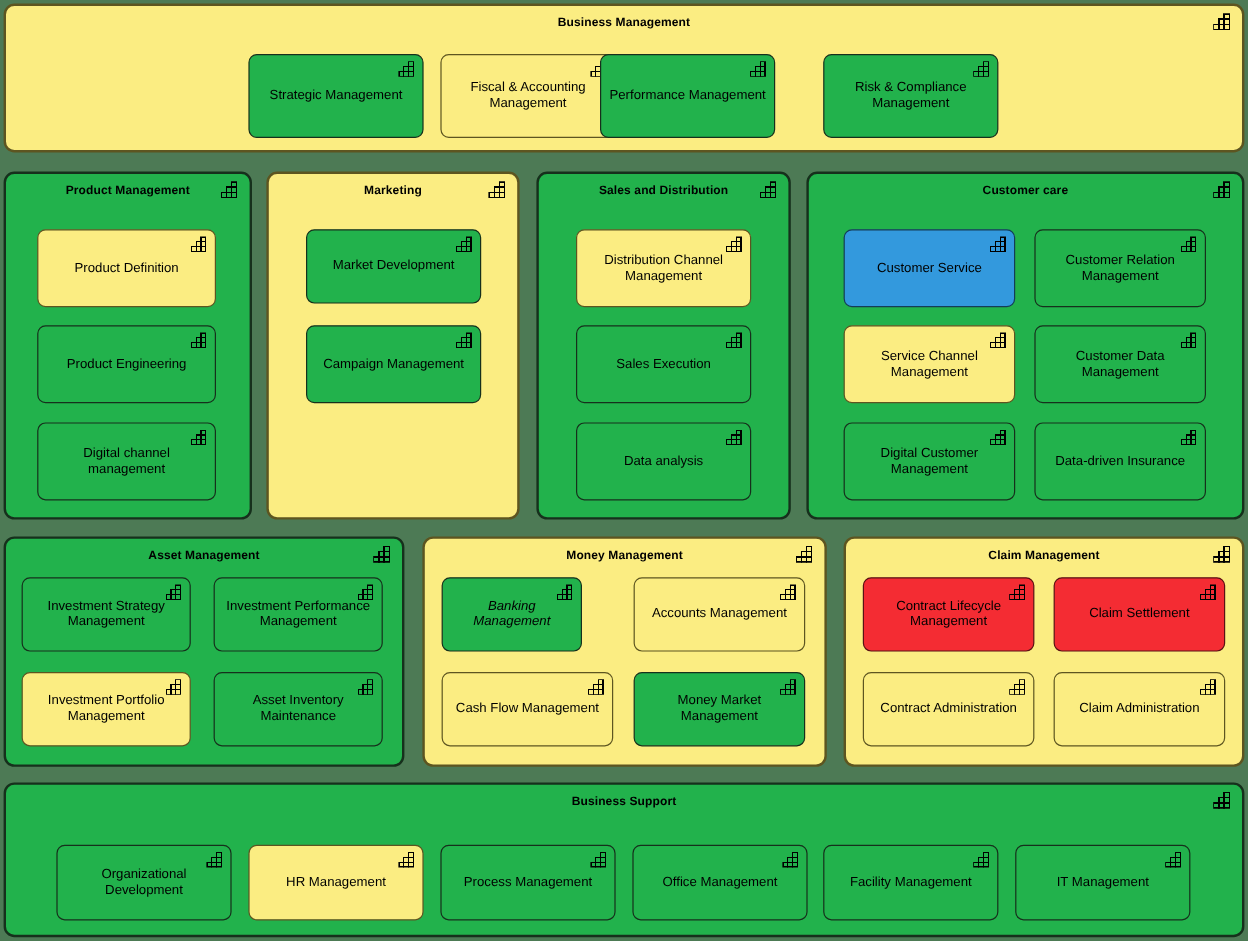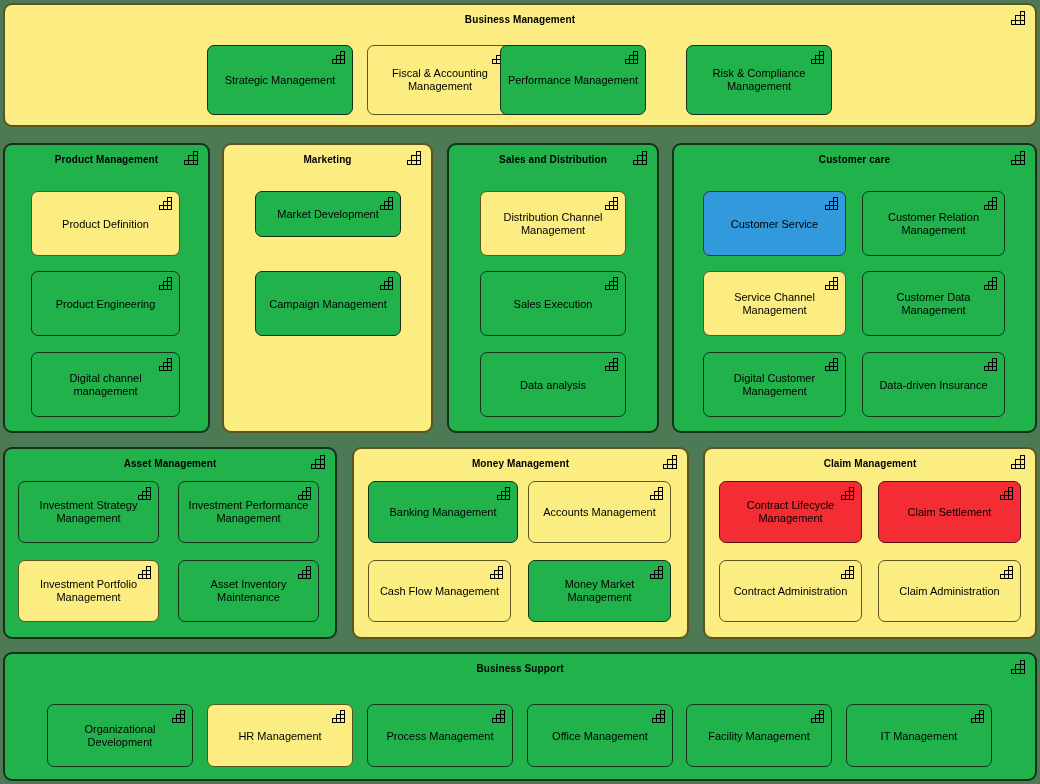"Market Development" div.cap { height: 46px -> 62px }
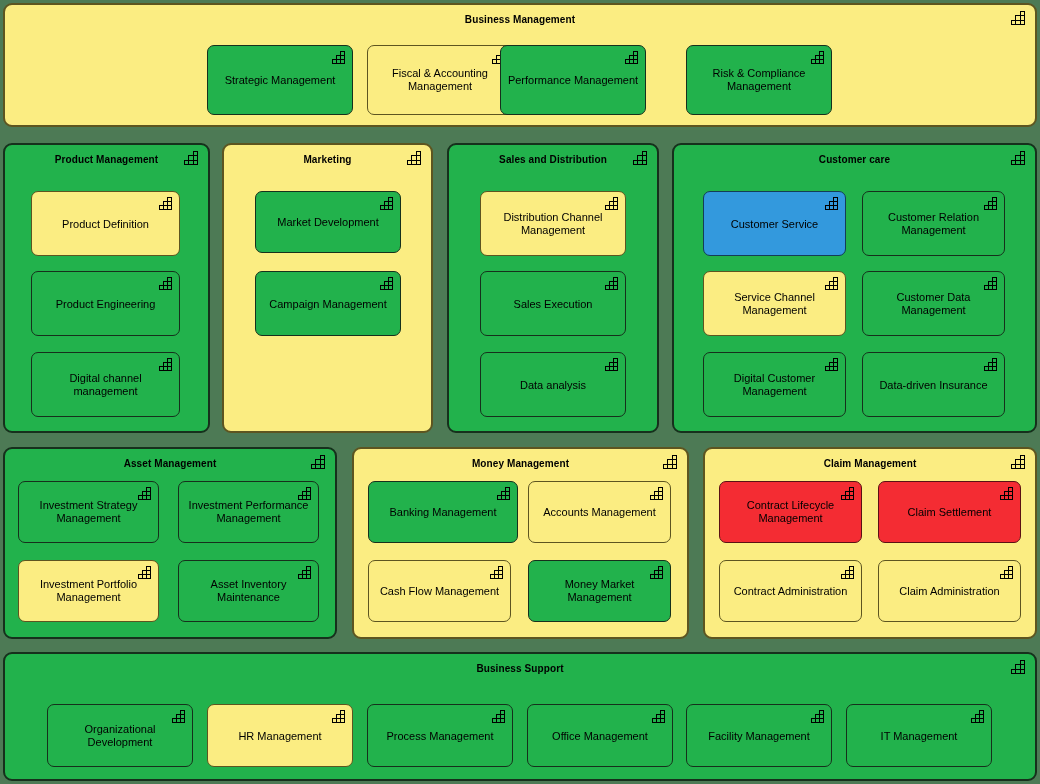"Banking Management" div.cap { font-style: none -> italic; width: 150px -> 117px }
